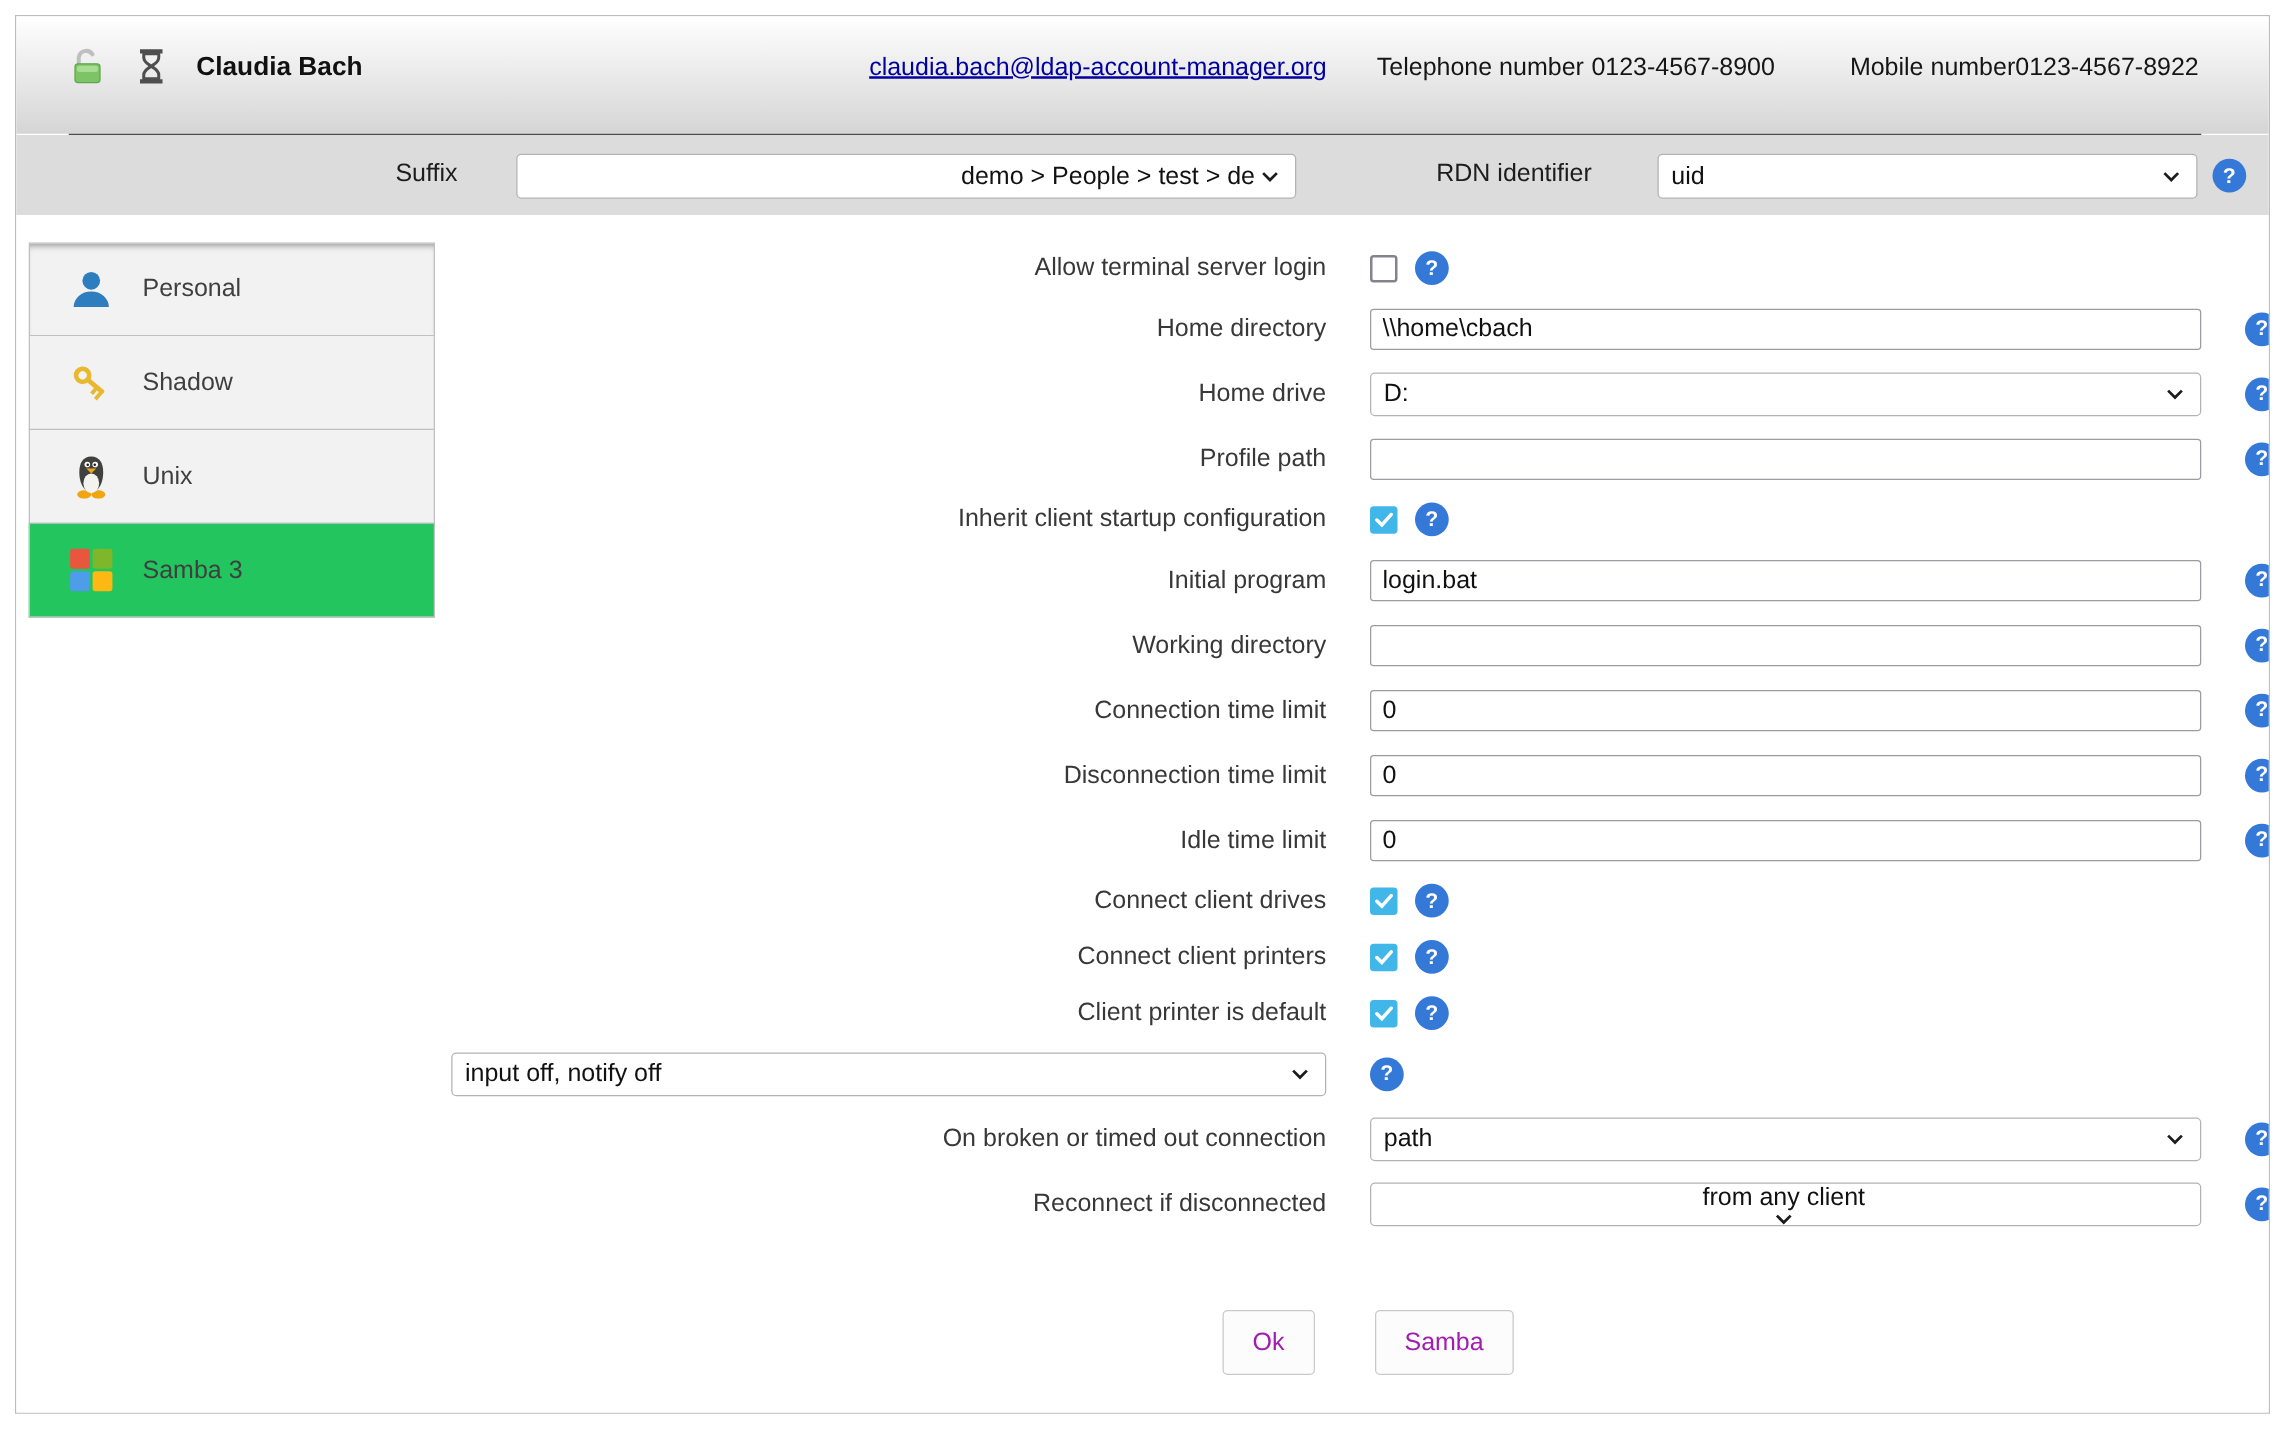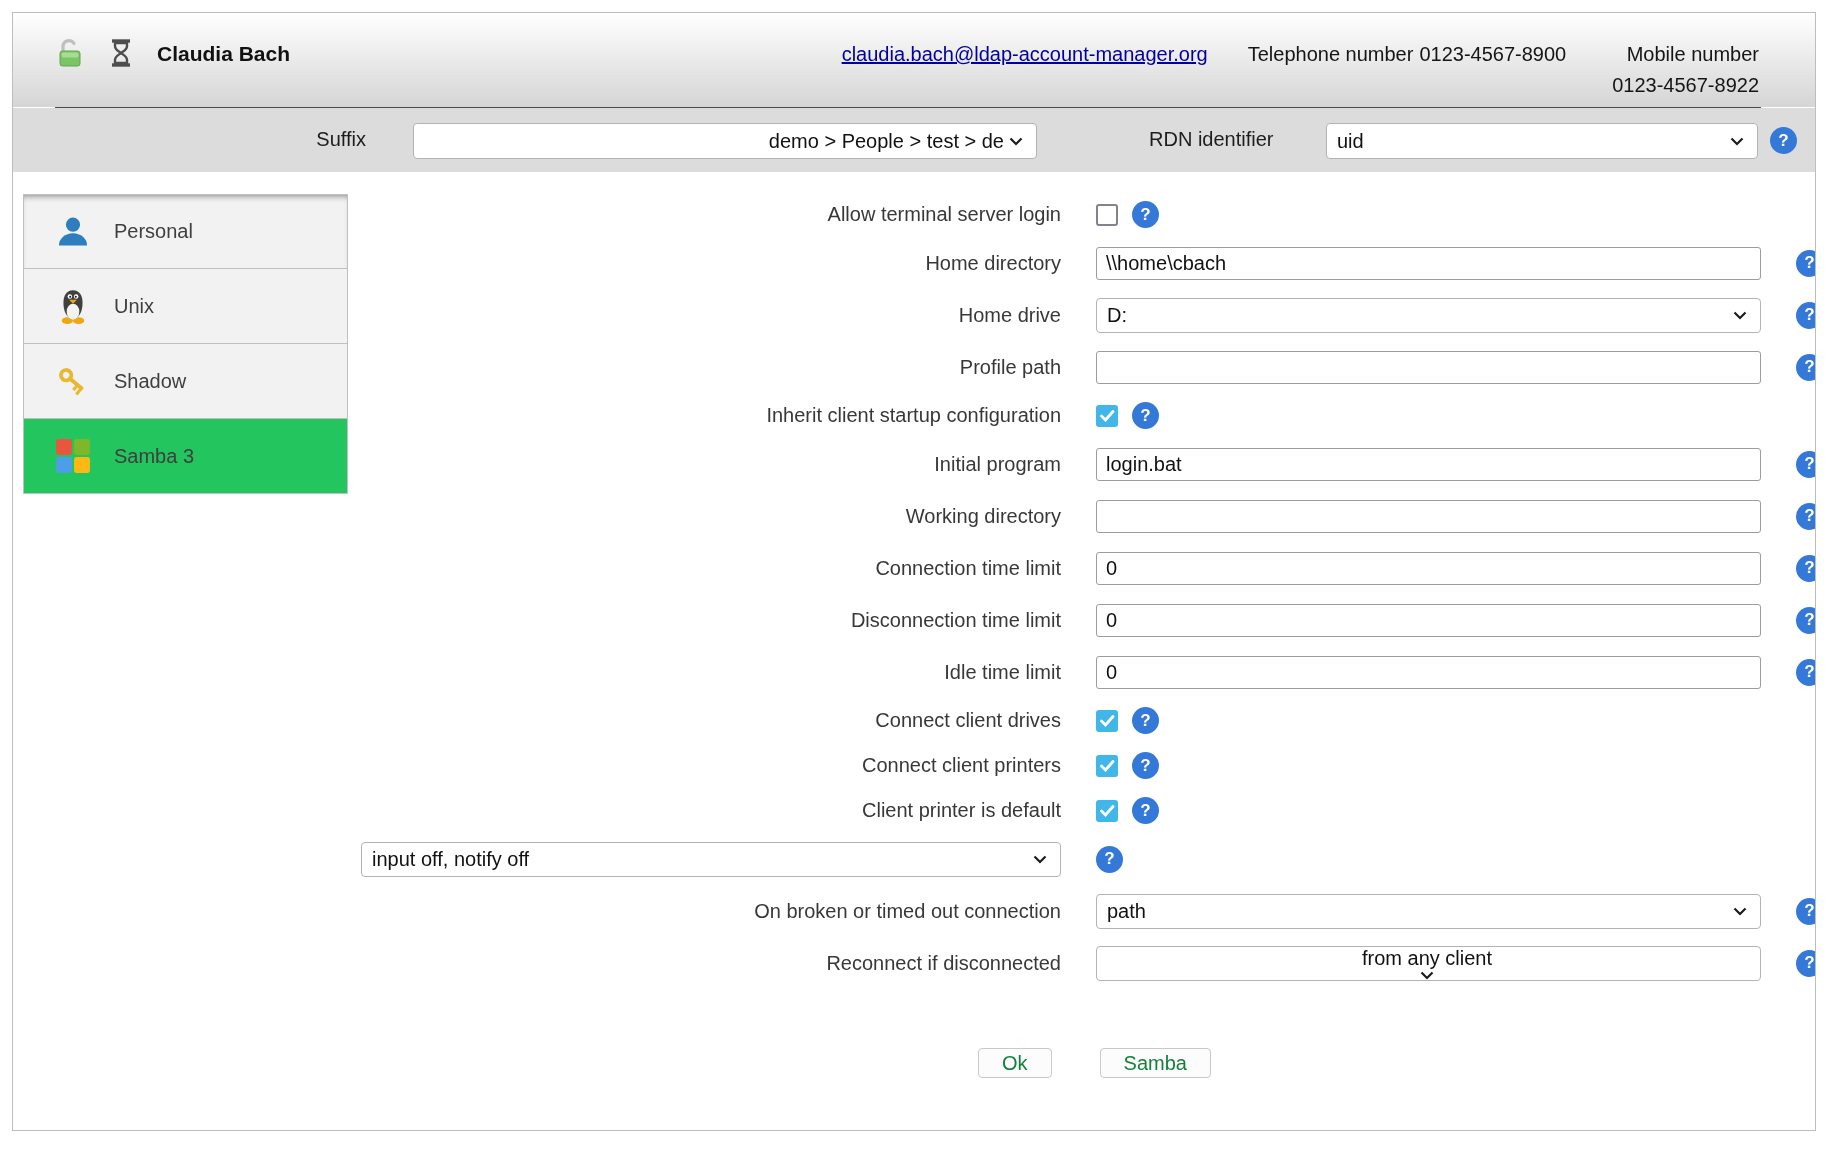"Mobile number" .mobile { flex-direction: column -> row; margin-left: 46px -> 60px }
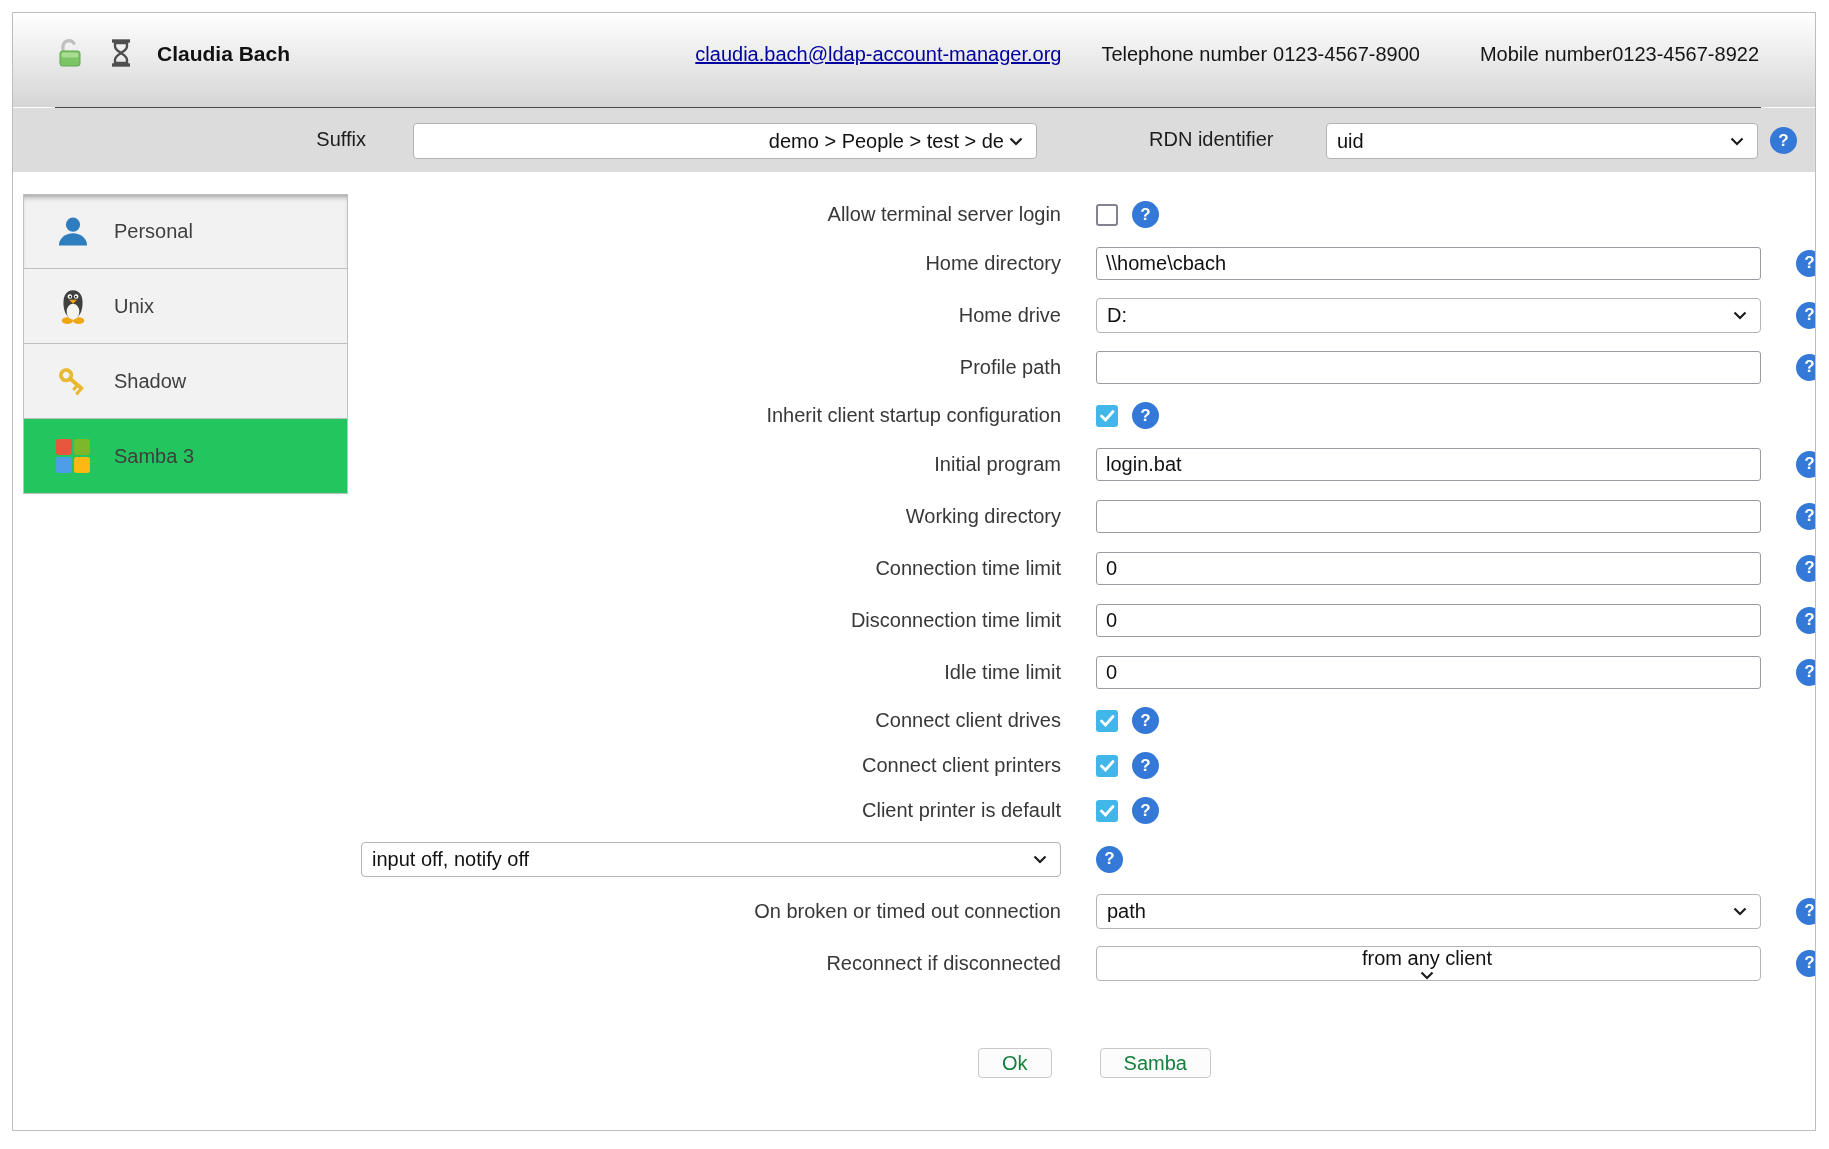"Unix" div.tab { order: before "Shadow" -> after "Shadow" }
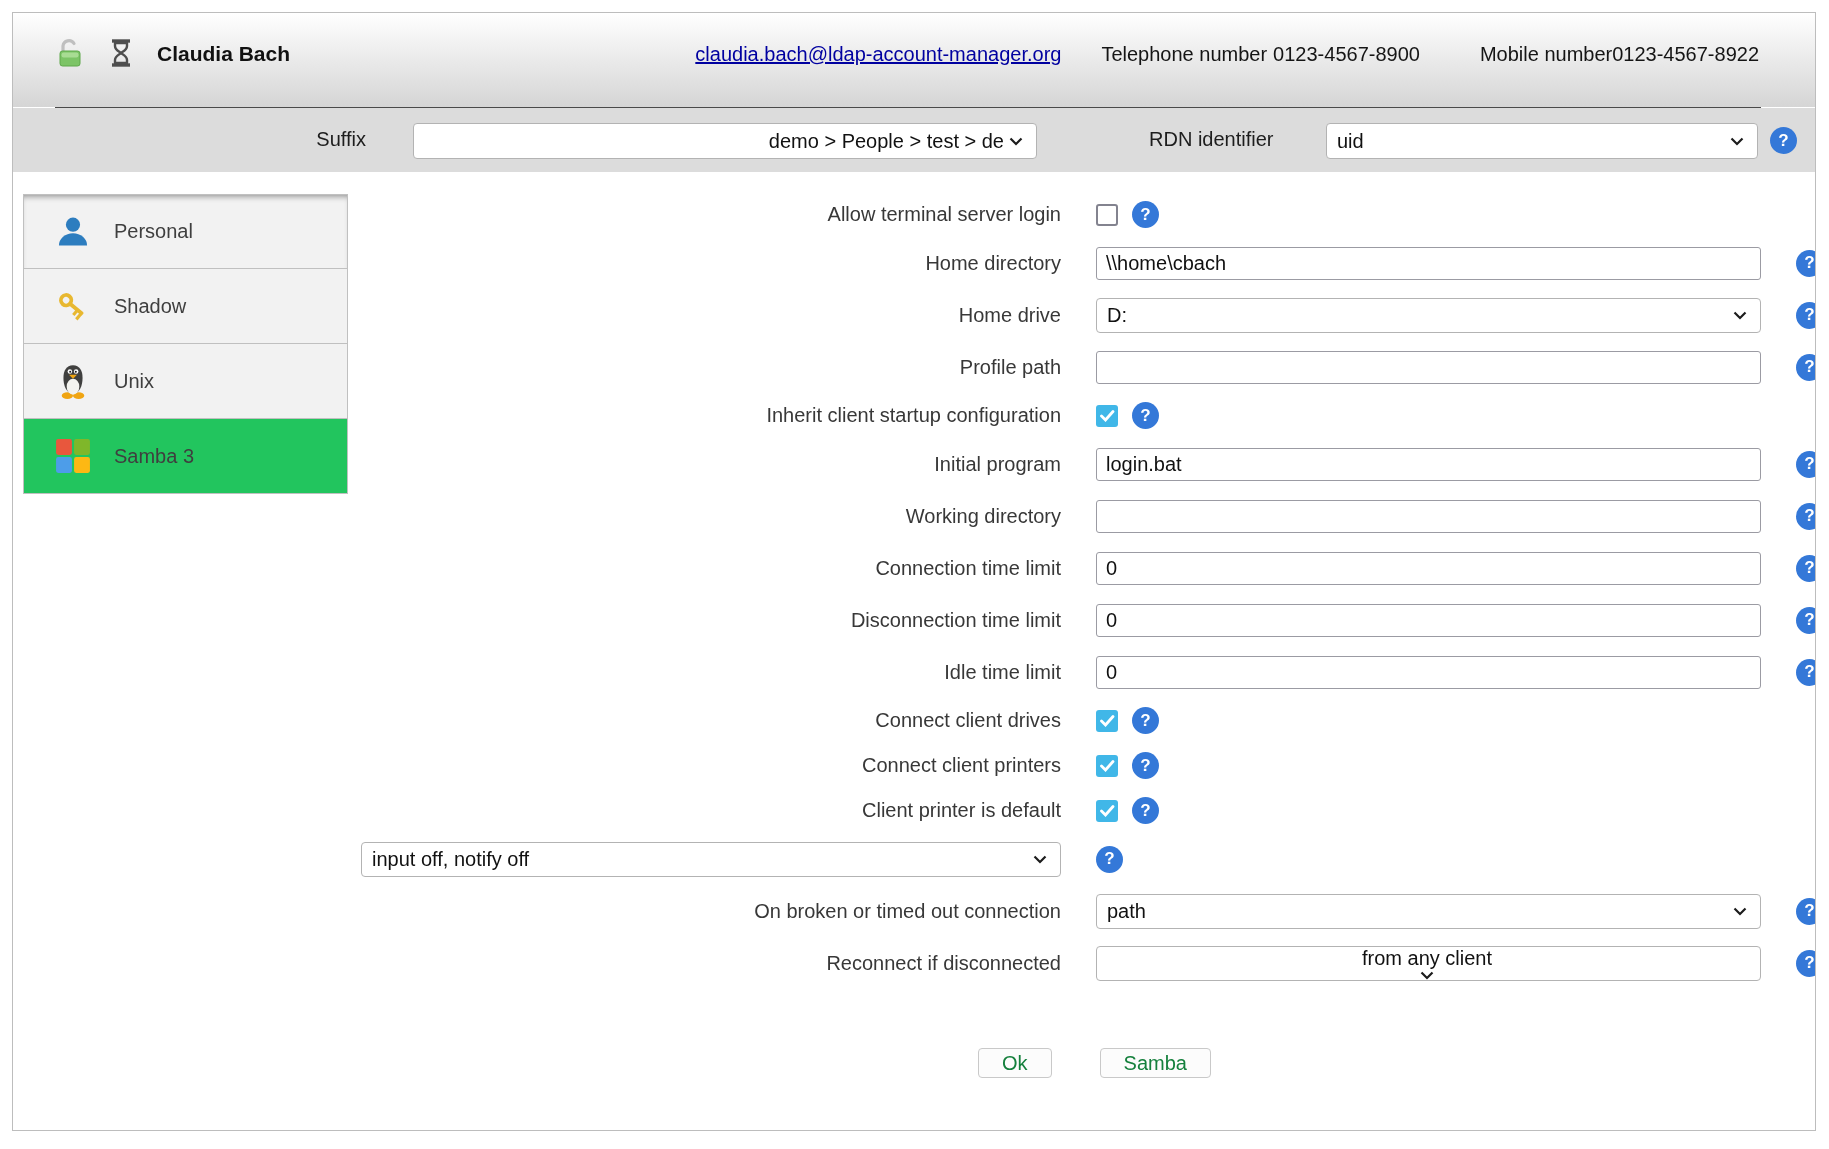"Ok" .btn { color: #15803d -> #a21caf; height: 30px -> 52px }
